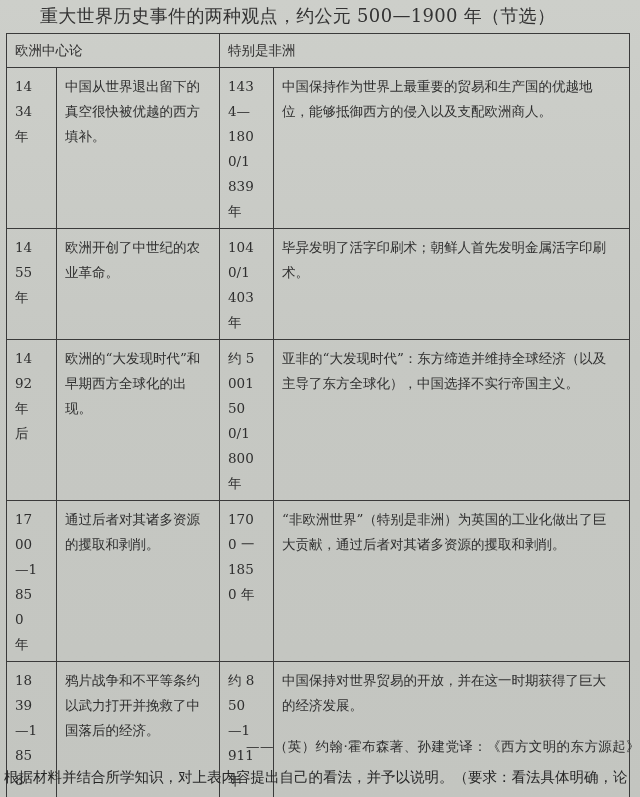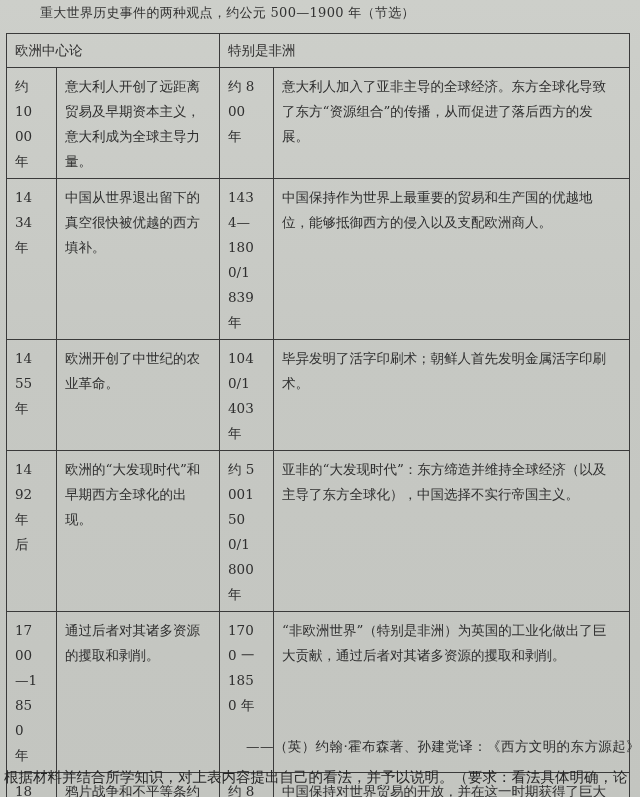"重大世界历史事件的两种观点，约公元 500—1900 年（节选）" .caption { font-size: 13px -> 18px }
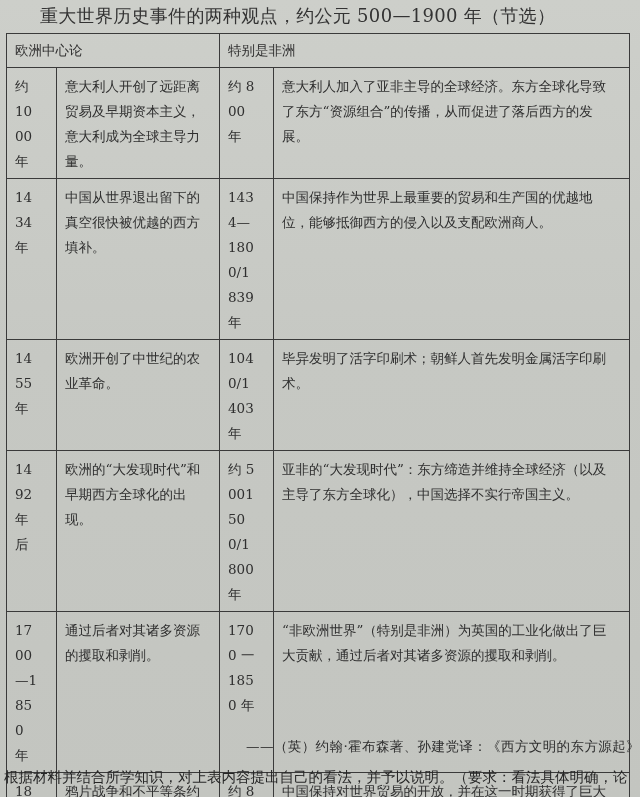"约 1000 年" tr { html: <tr> <td>约 1000 年</td> <td>意大利人开创了远距离贸易及早期资本主义，意大利成为全球主导力量。</td> <td>约 800 年</td> <td>意大利人加入了亚非主导的全球经济。东方全球化导致了东方“资源组合”的传播，从而促进了落后西方的发展。</td> </tr> -> none }
